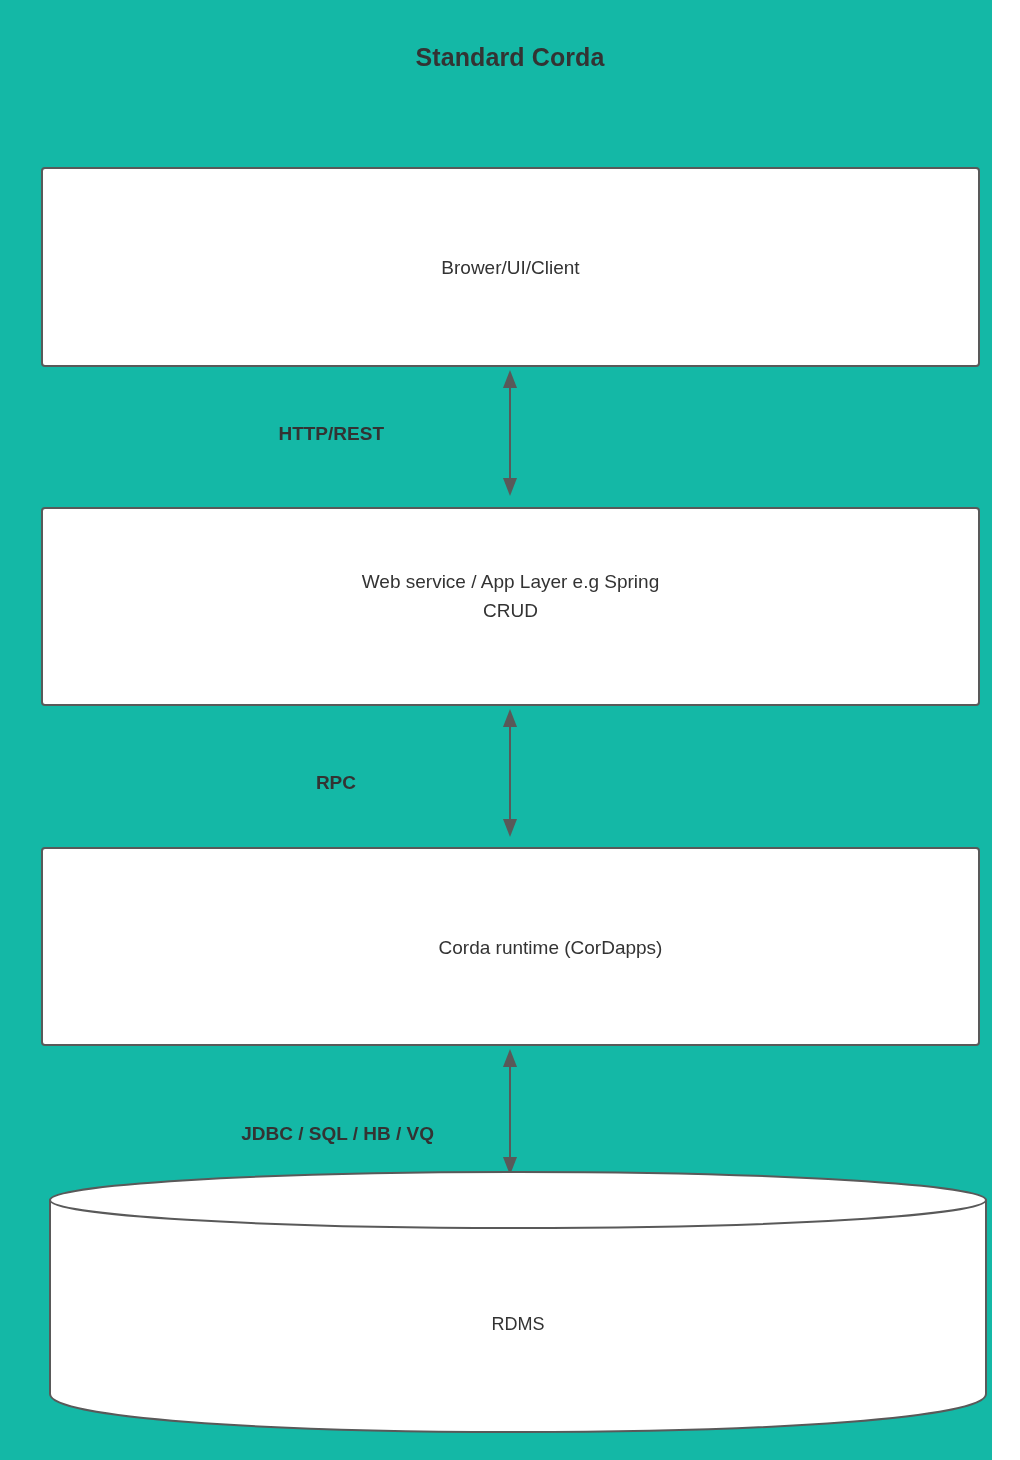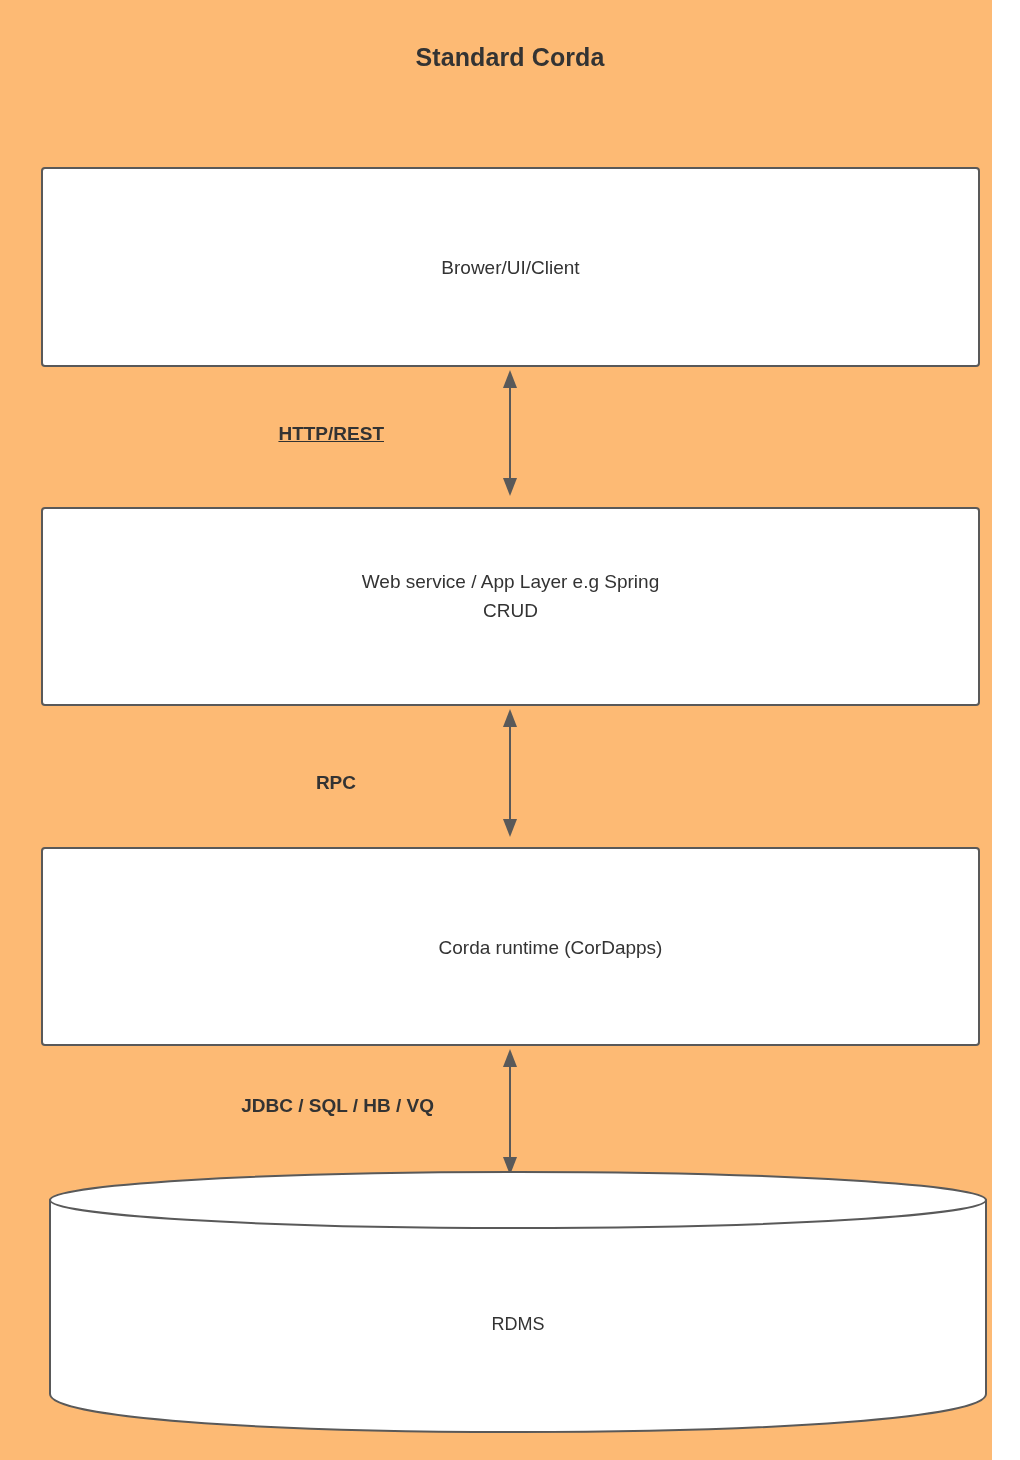"Standard Corda" #canvas { background: #fdba74 -> #14b8a6 }
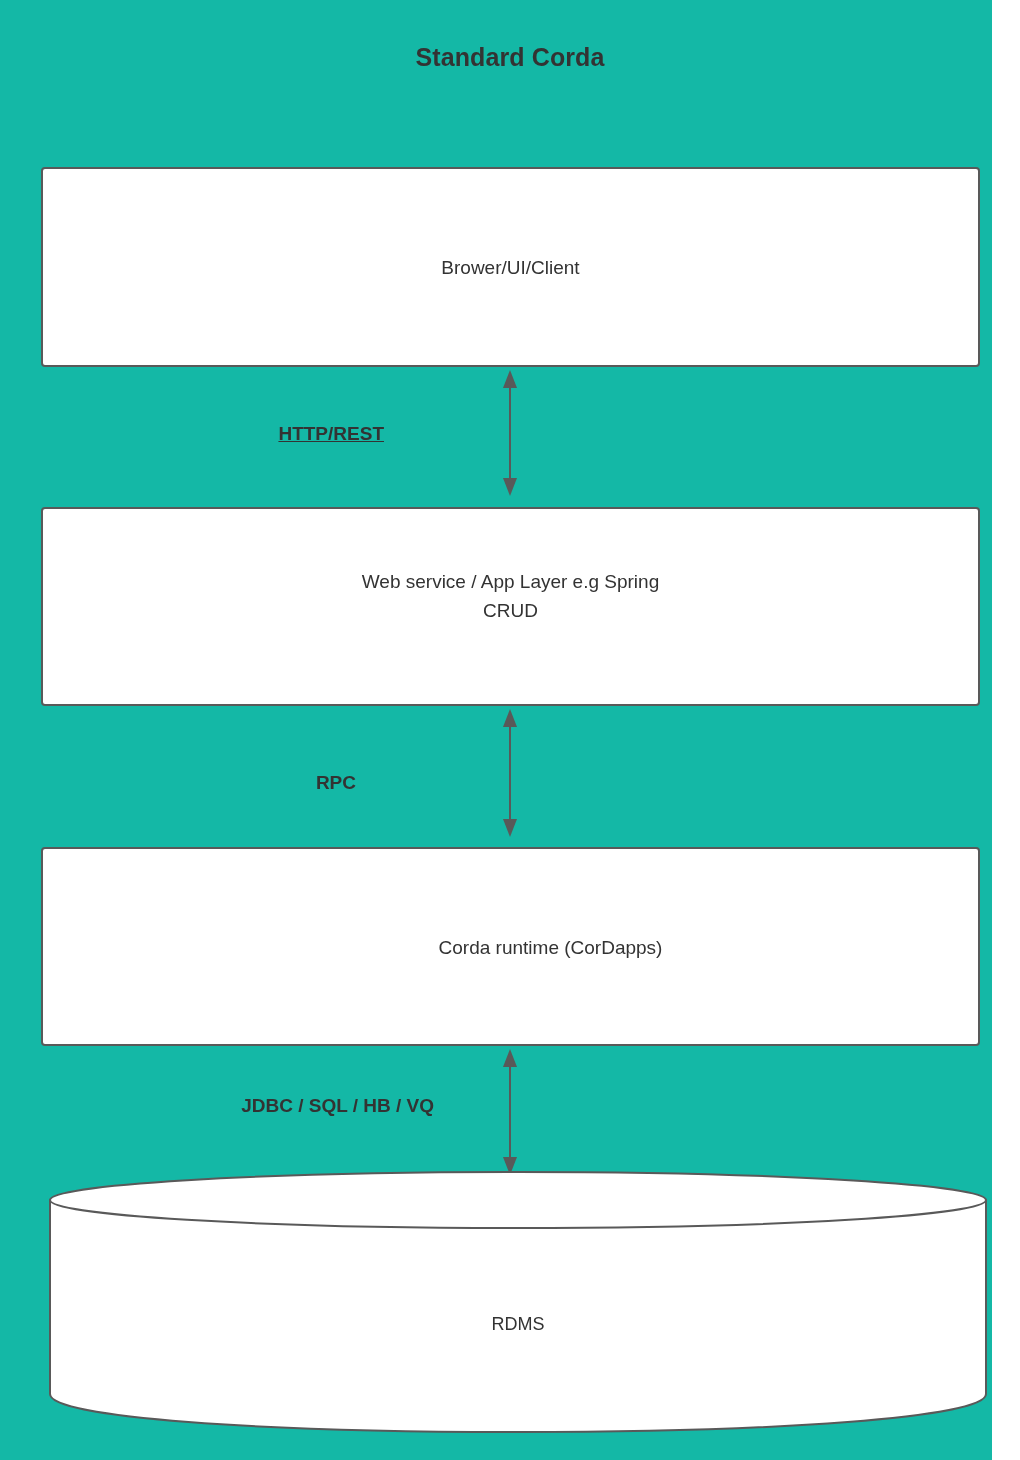"HTTP/REST" #connector-label-0 { text-decoration: underline -> none }
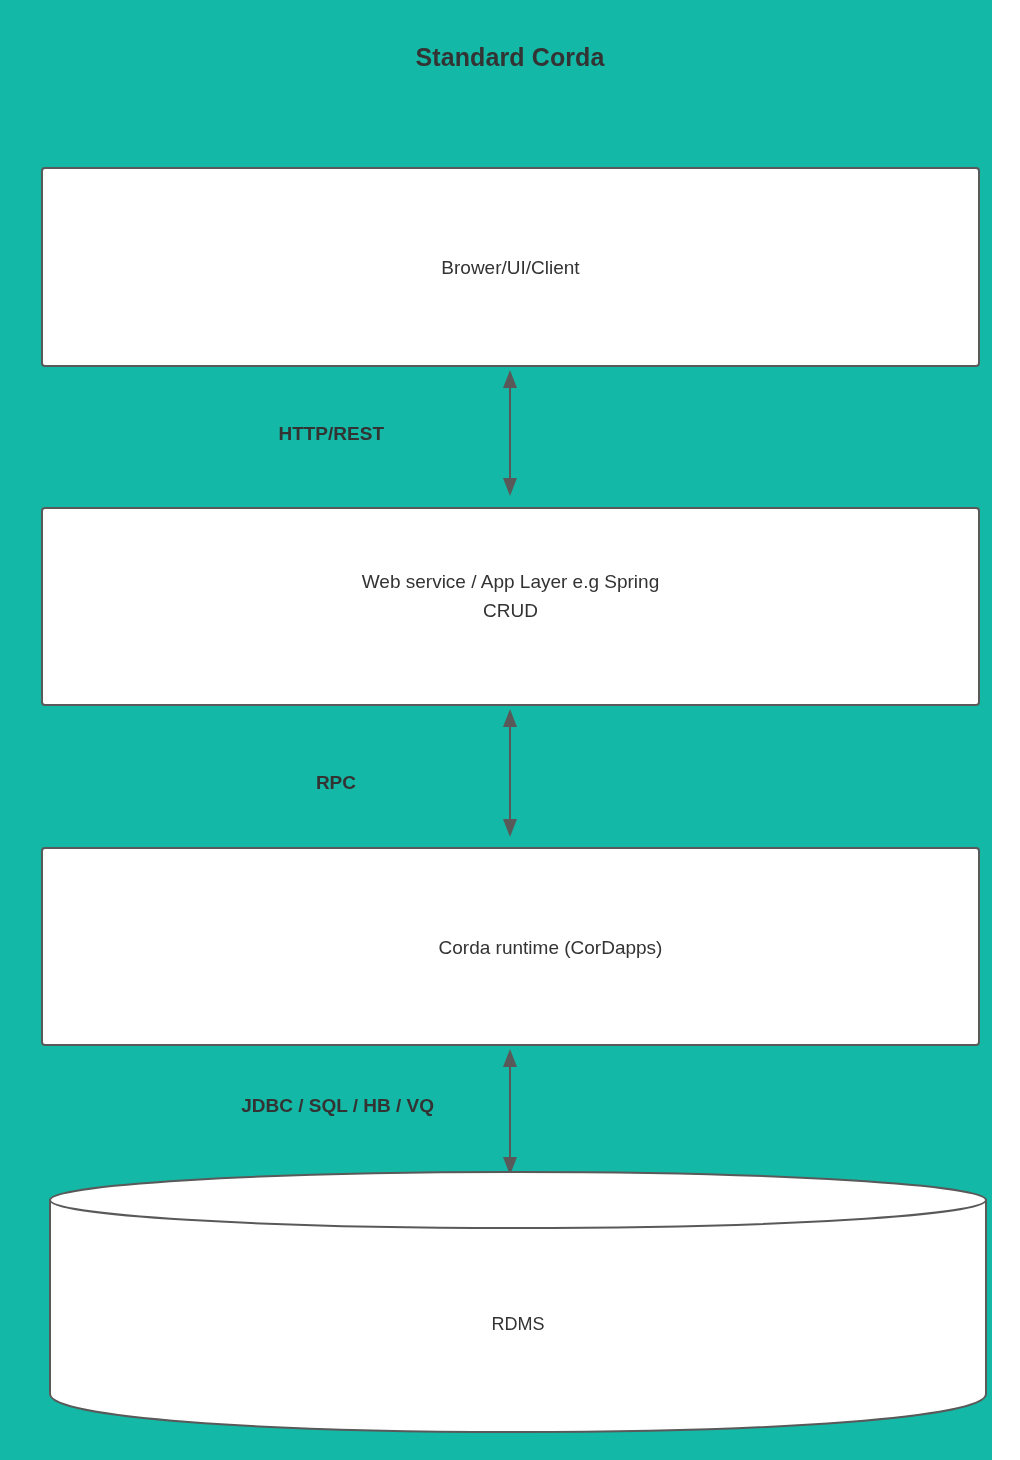"JDBC / SQL / HB" #connector-label-2 { top: 1095px -> 1123px }
